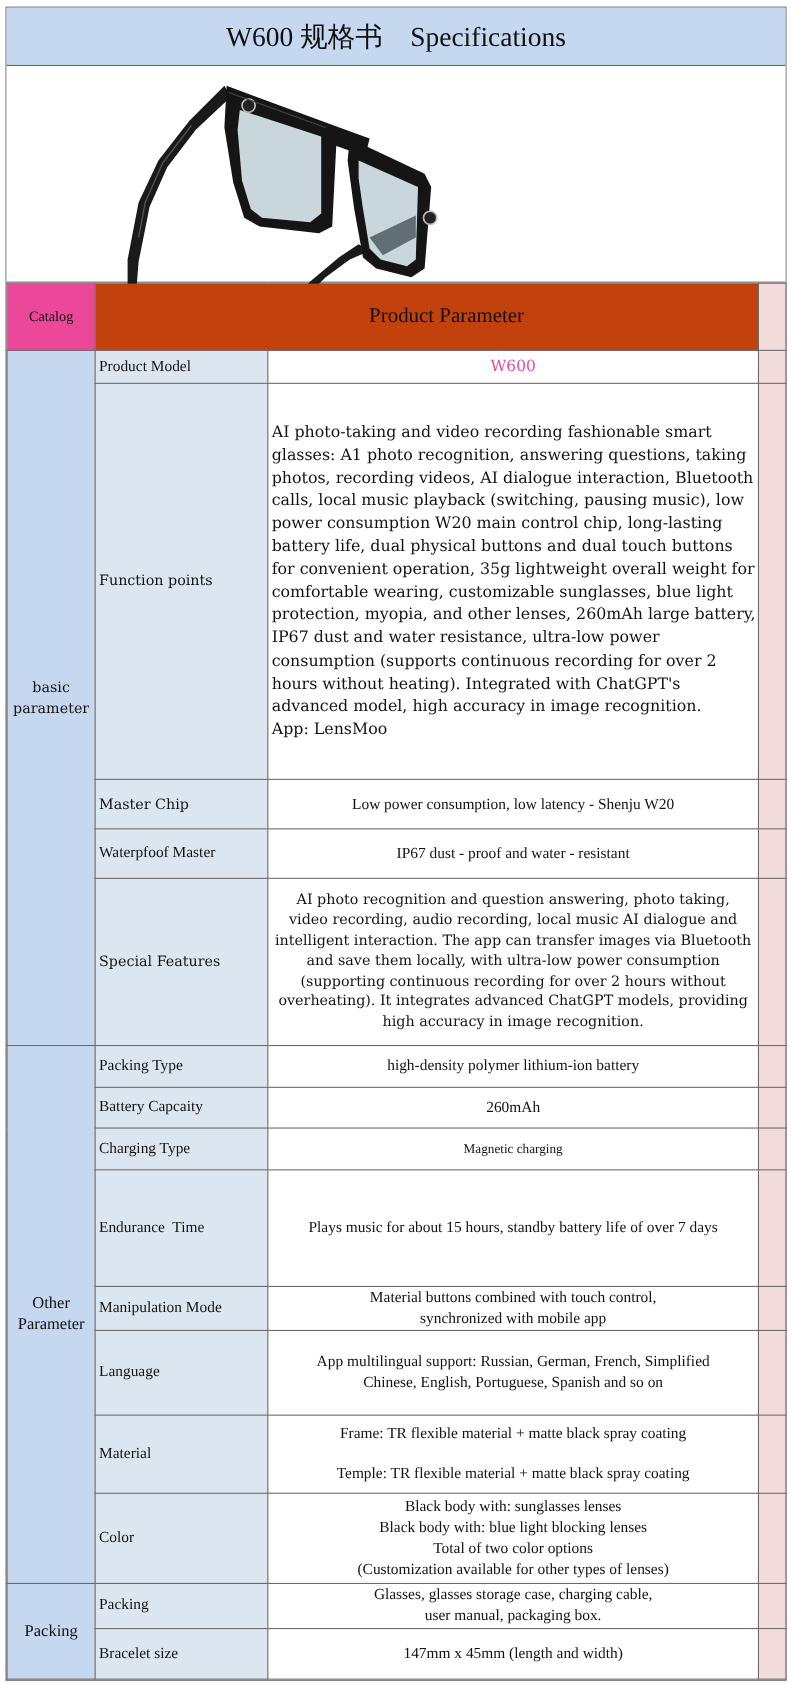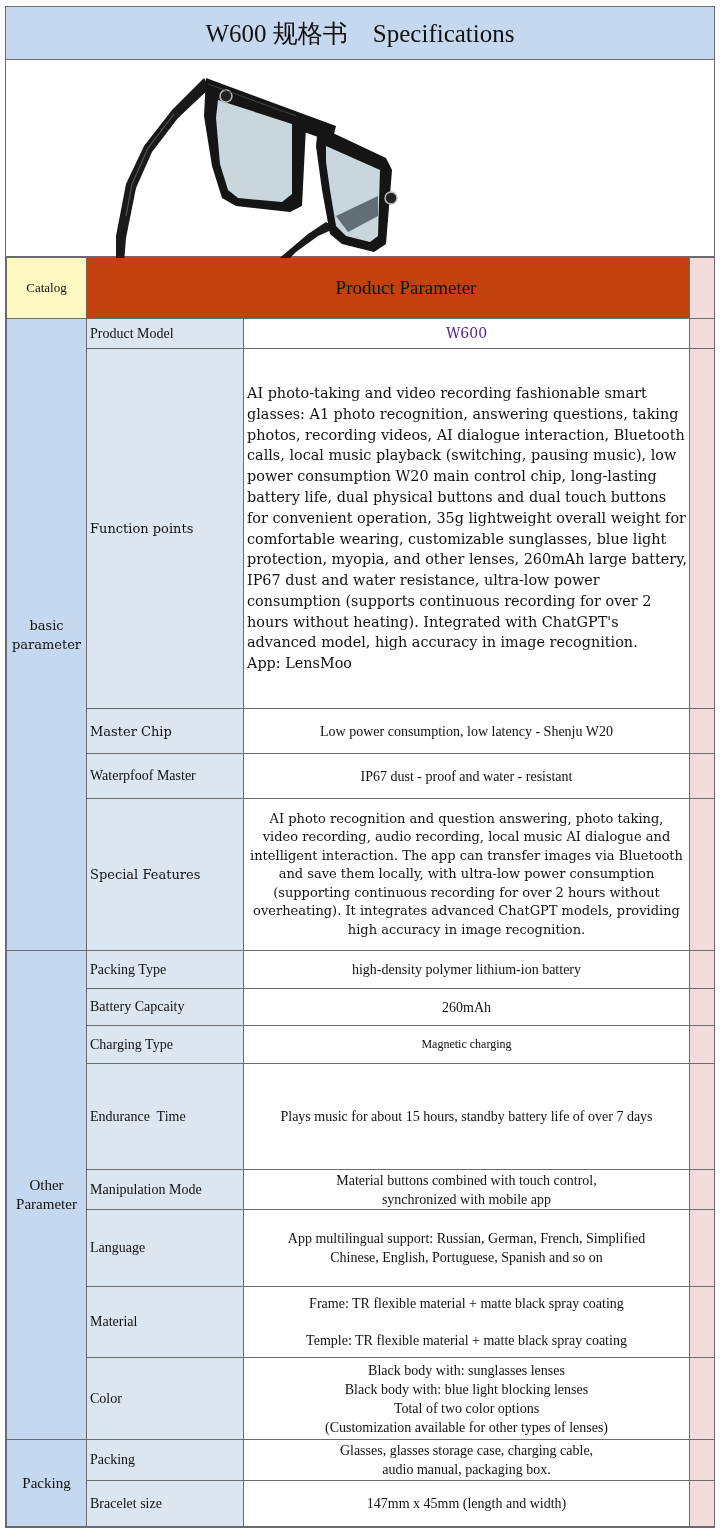"Catalog" td.cat-head { background: #fef9c3 -> #ec4899 }
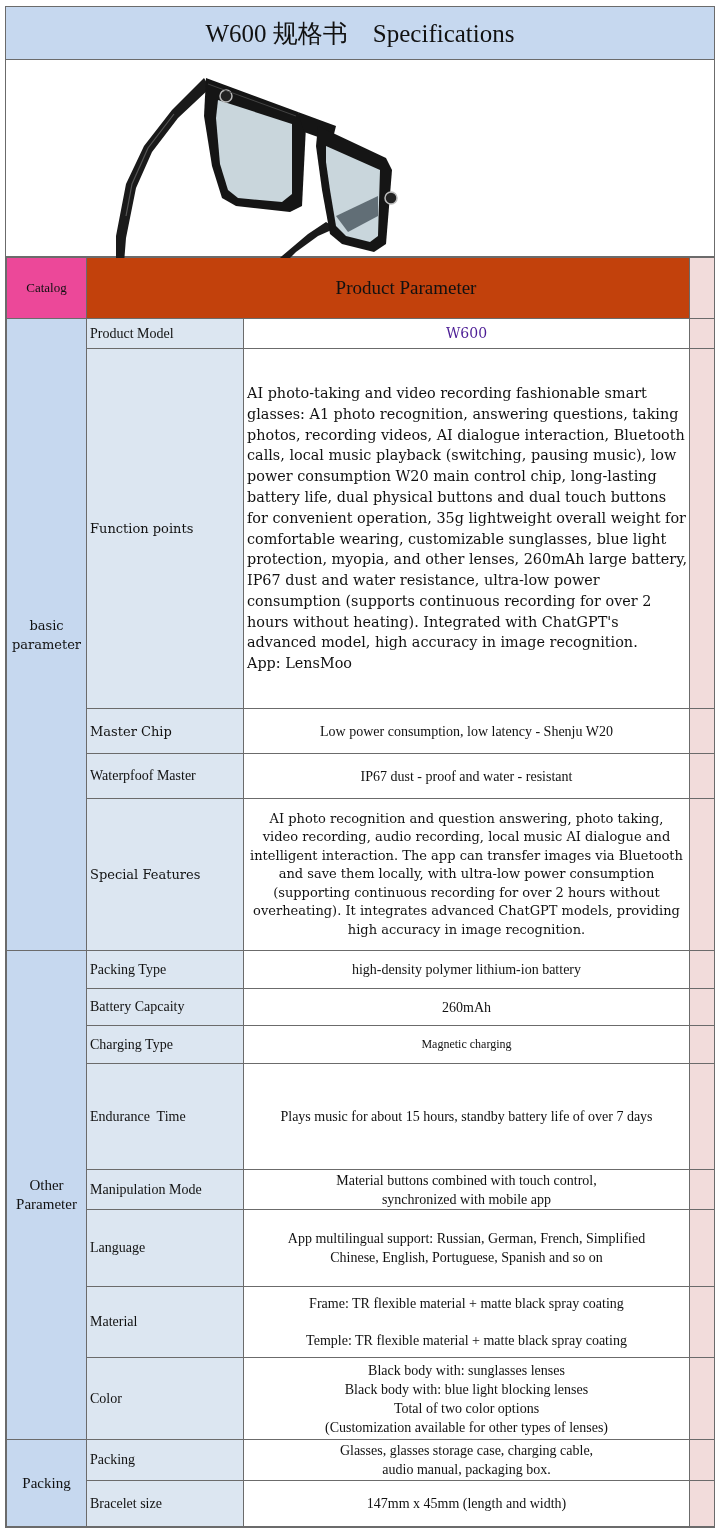"W600" td.val.red { color: #4c1d95 -> #ec4899 }
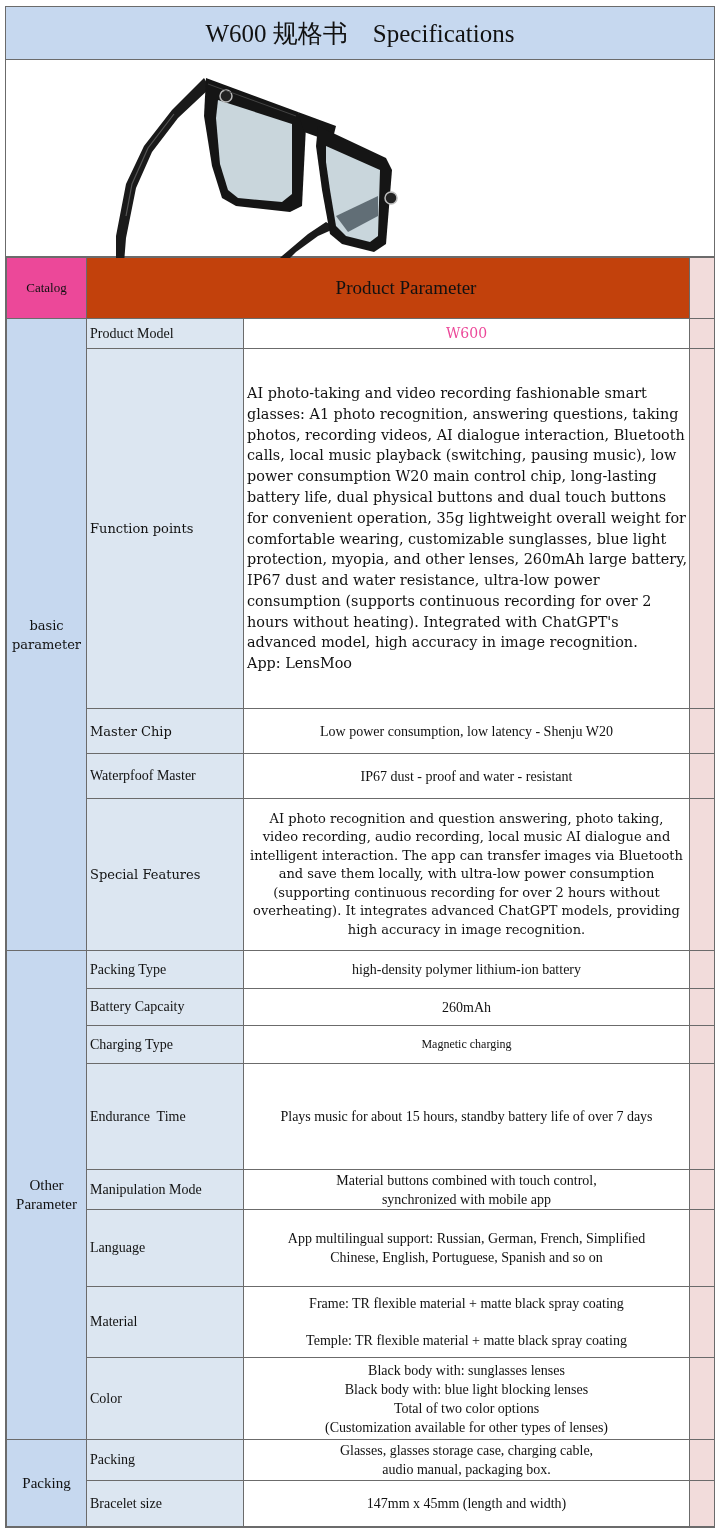"audio manual, packaging box." span.line { text: audio -> user }
